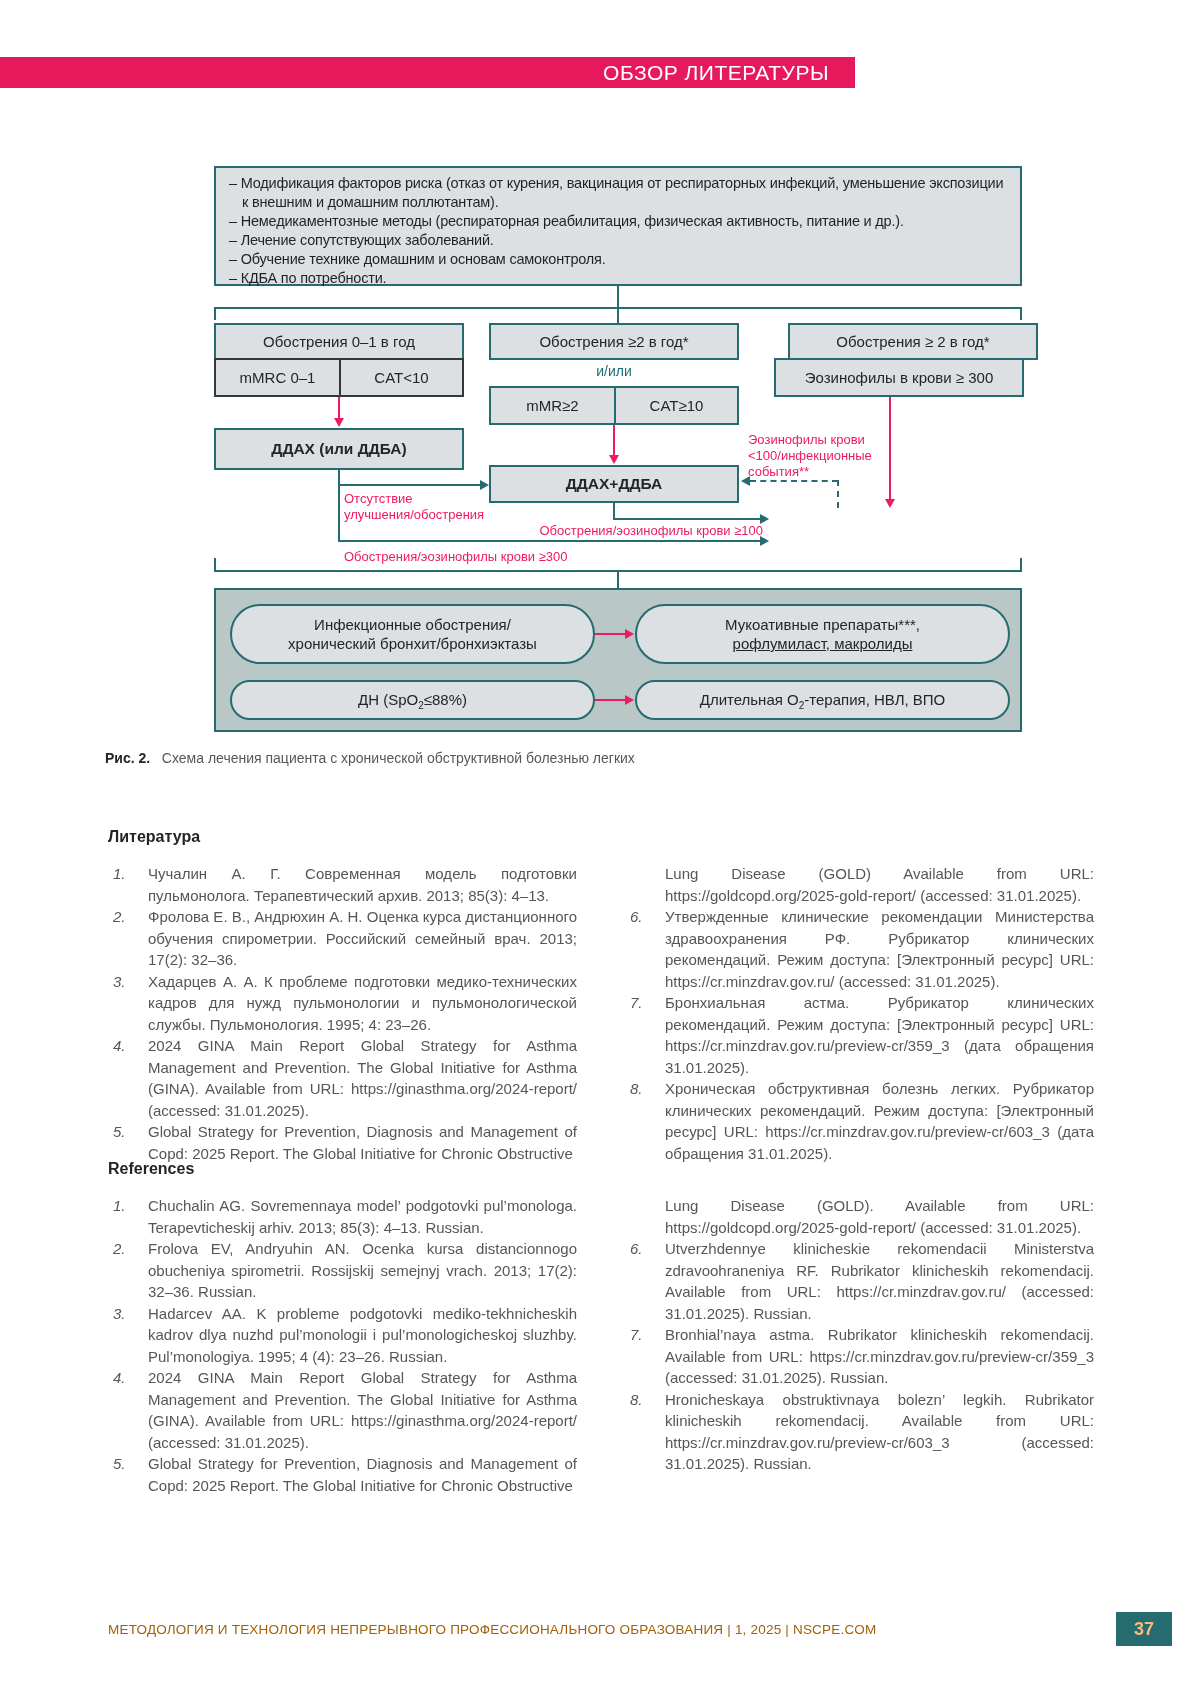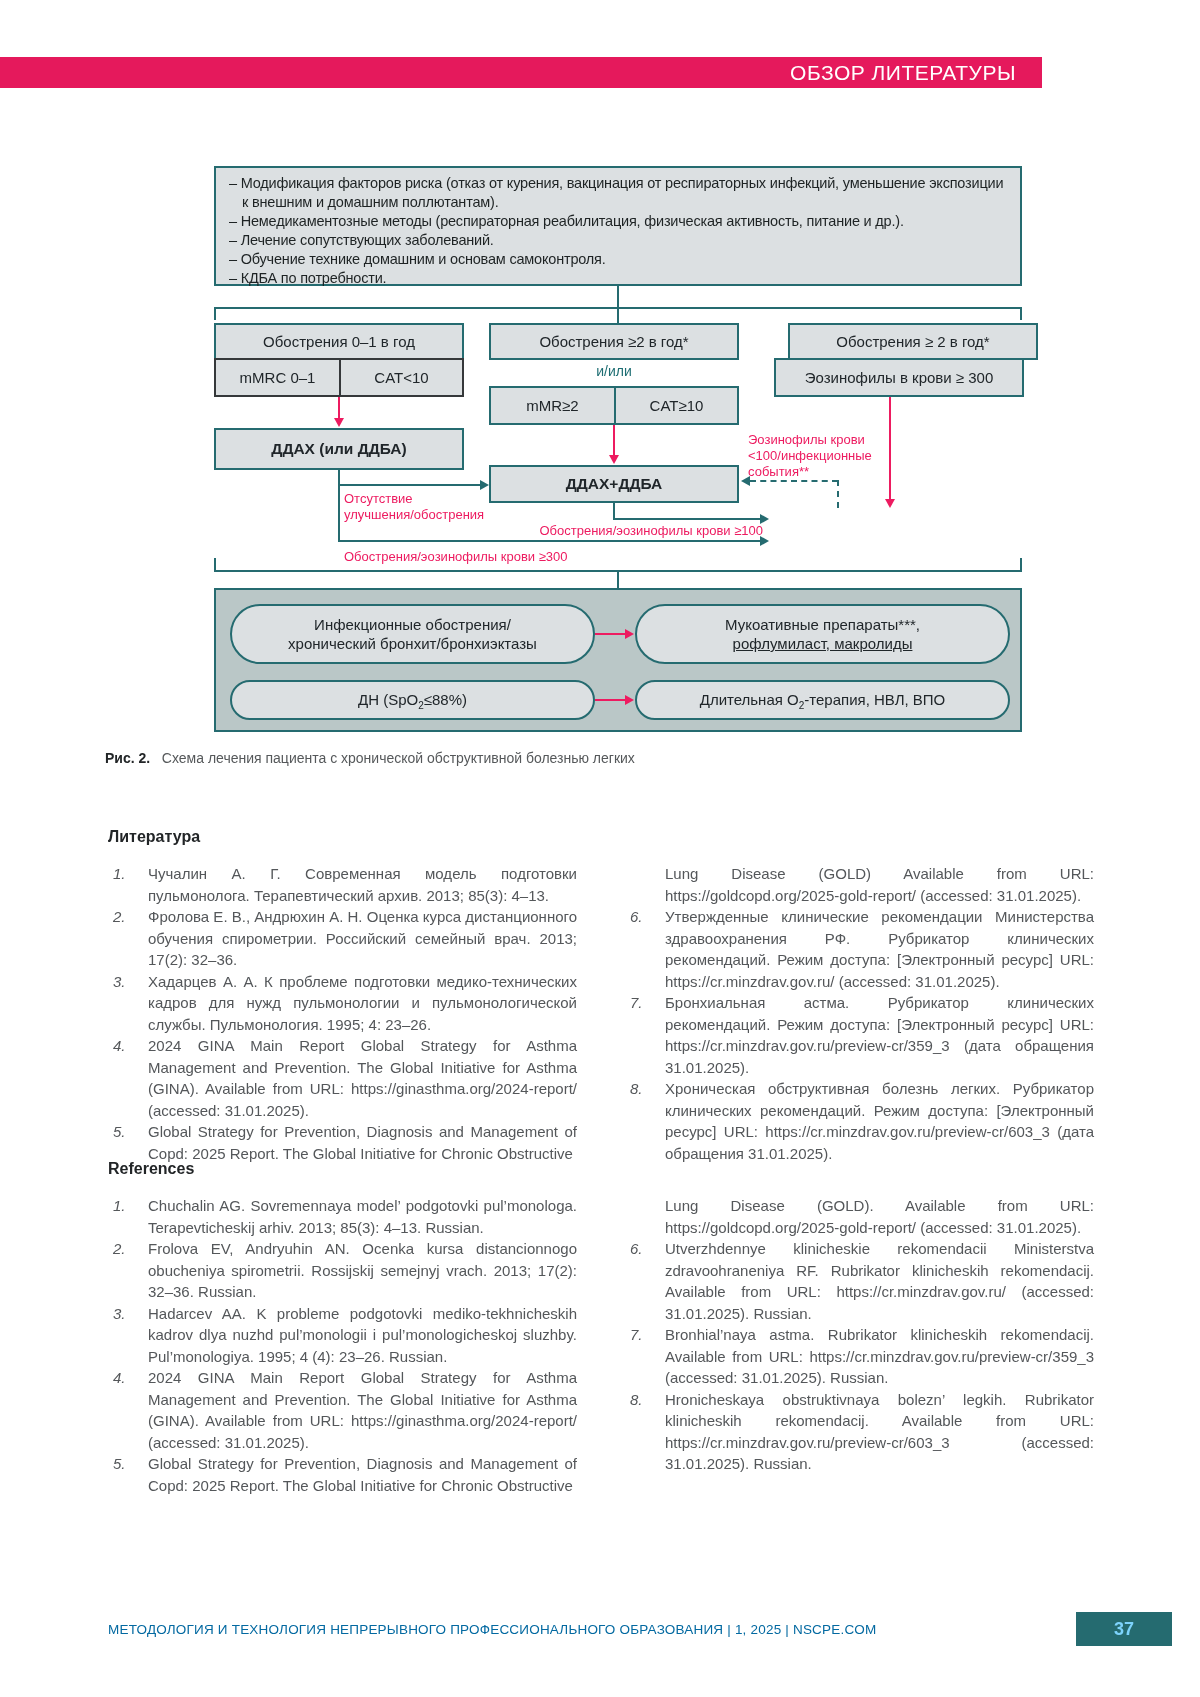"ОБЗОР ЛИТЕРАТУРЫ" .topbar { width: 1042px -> 855px }
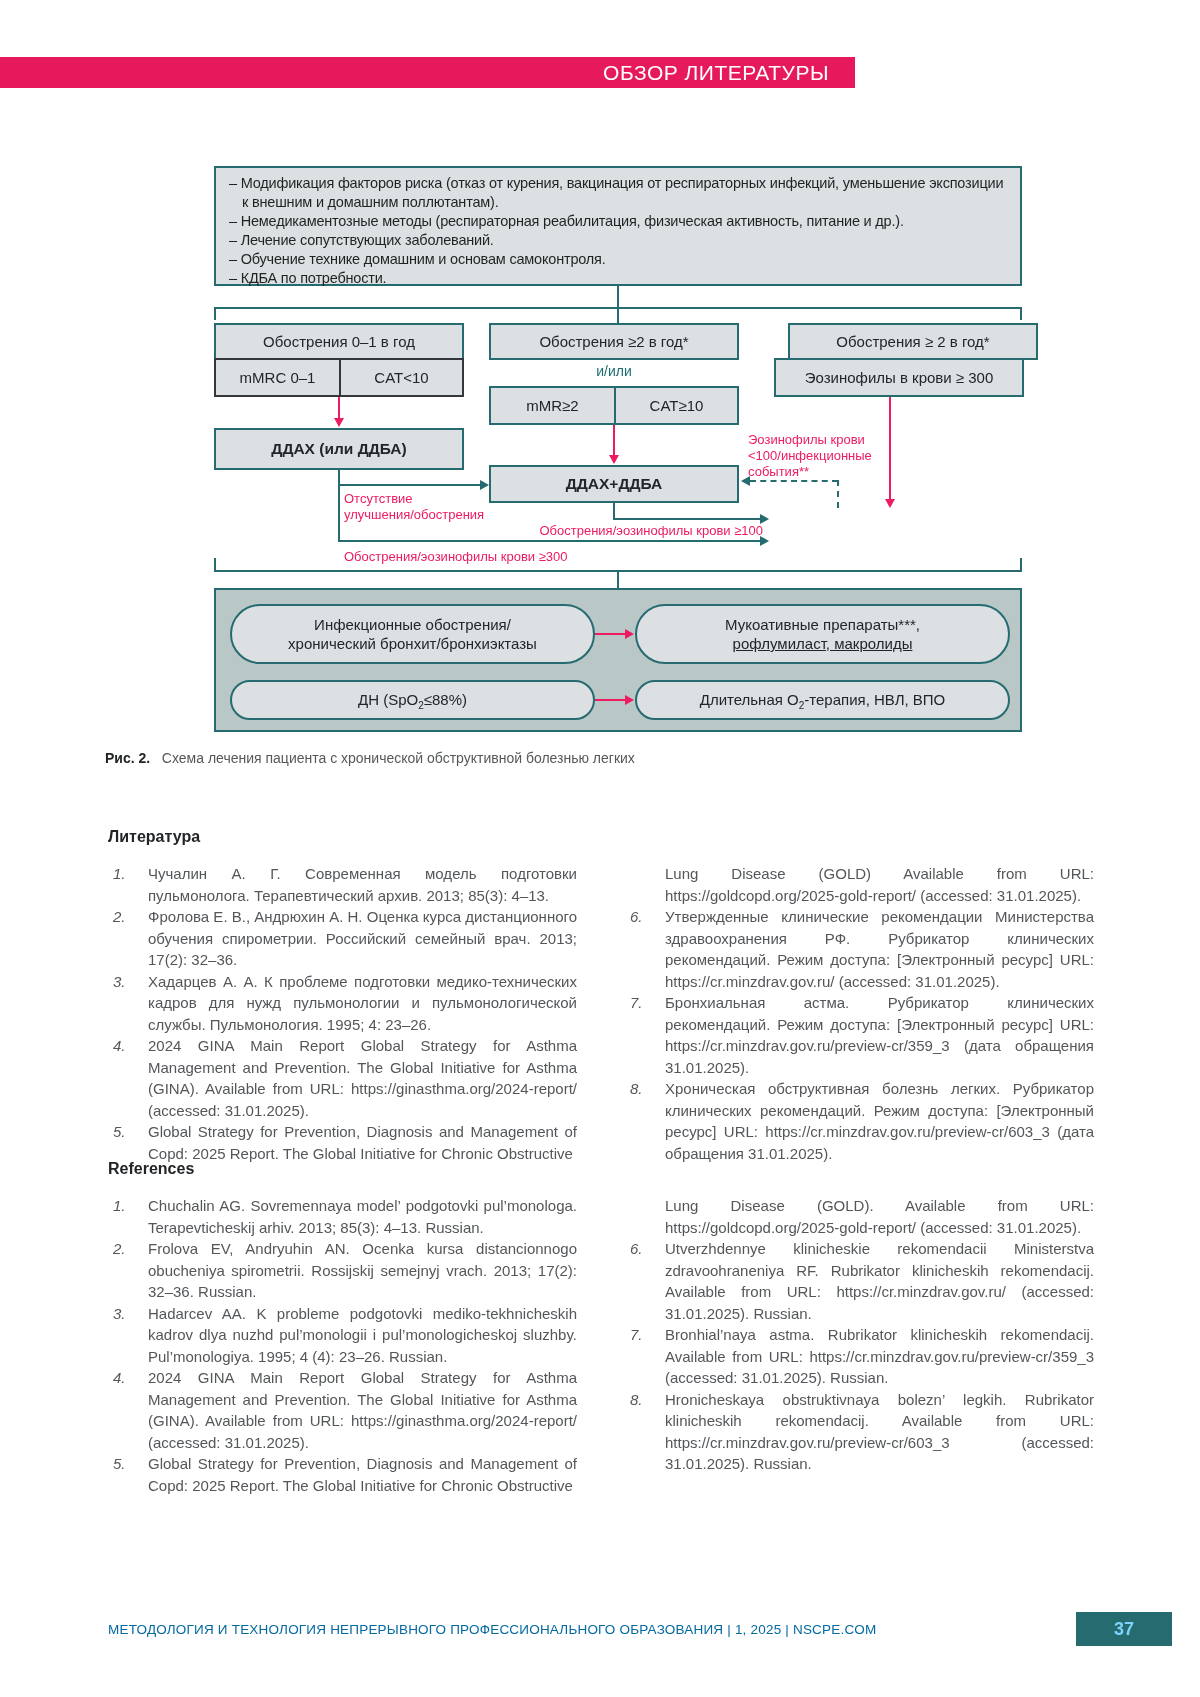"МЕТОДОЛОГИЯ И ТЕХНОЛОГИЯ НЕПРЕРЫВНОГО" .footer .ftext { color: #0369a1 -> #a16207 }
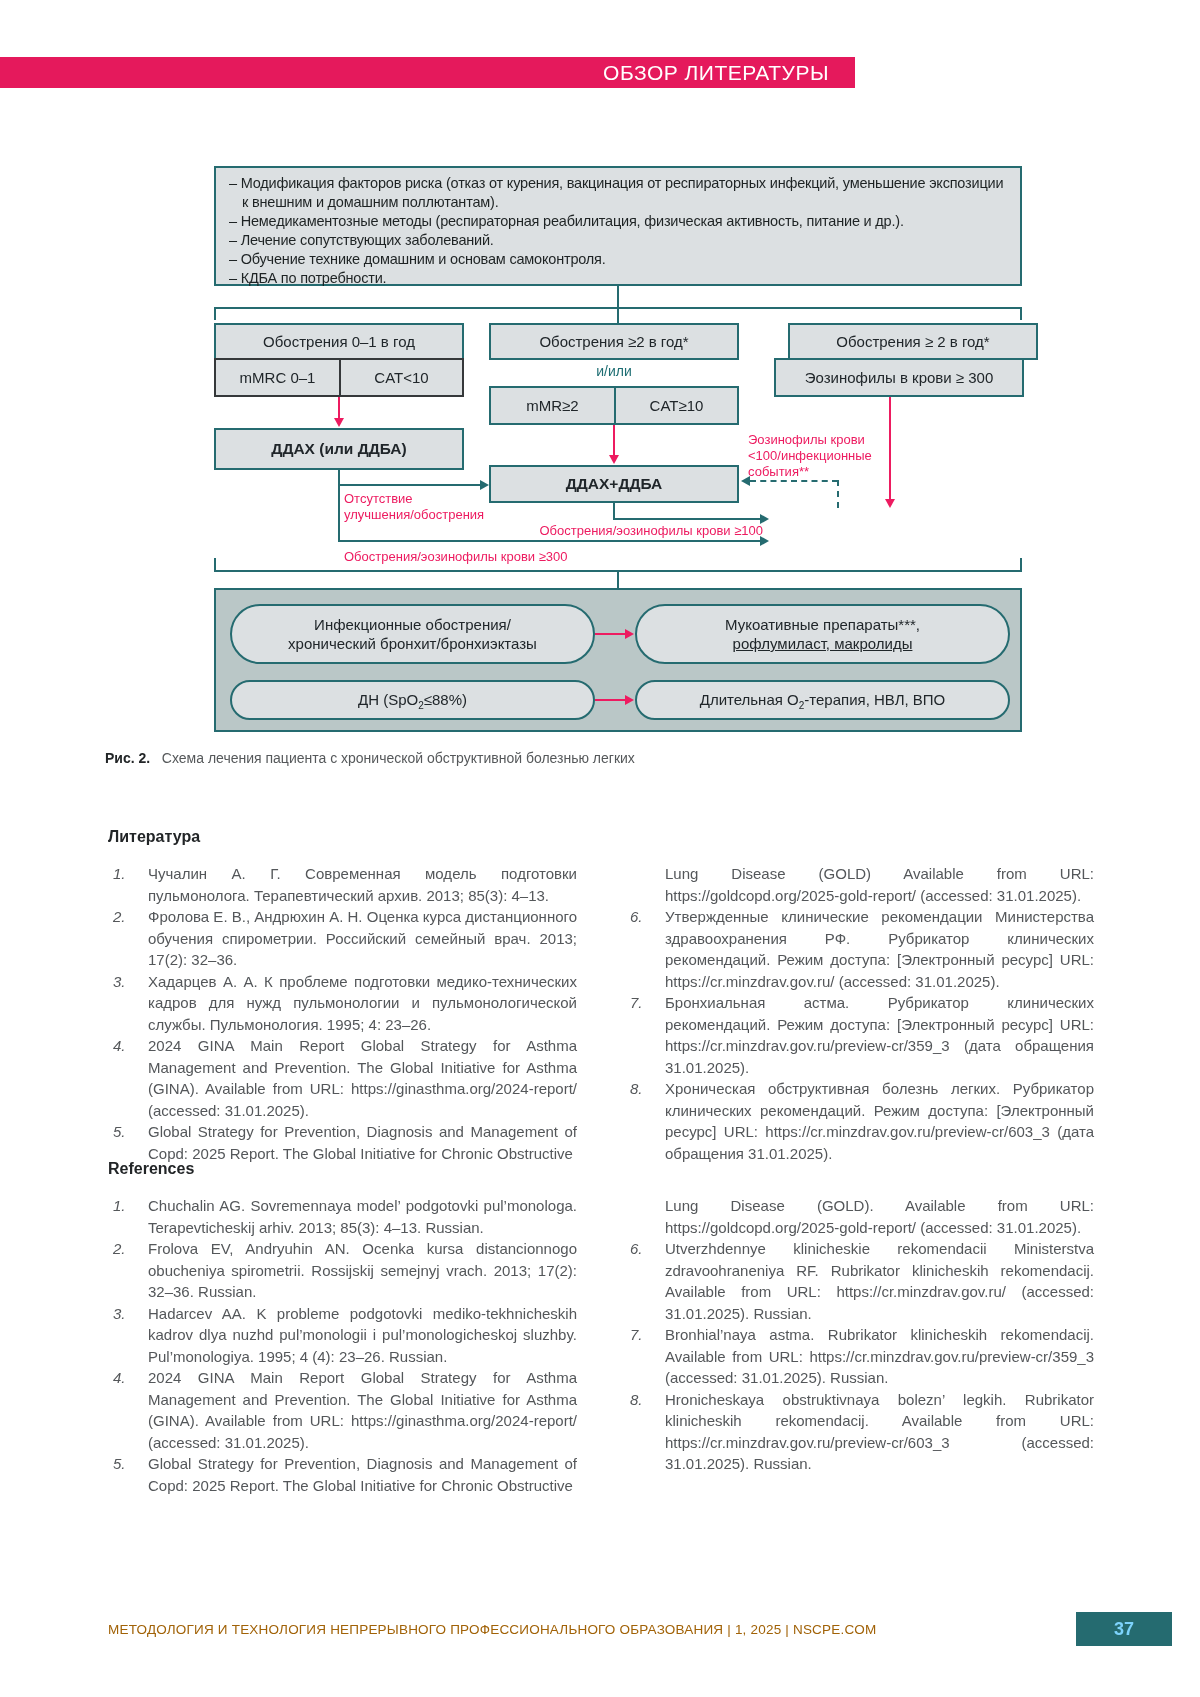"37" .pagebox { color: #7dd3fc -> #fdba74; width: 96px -> 56px }
